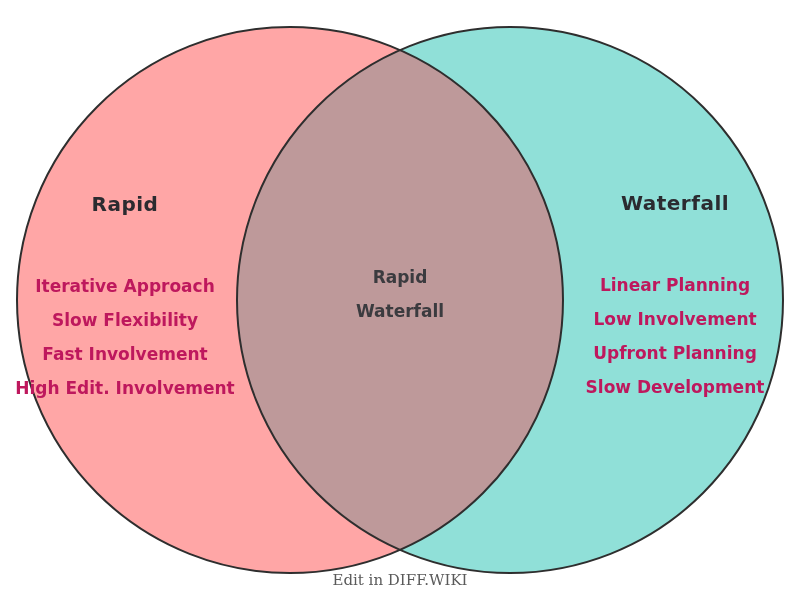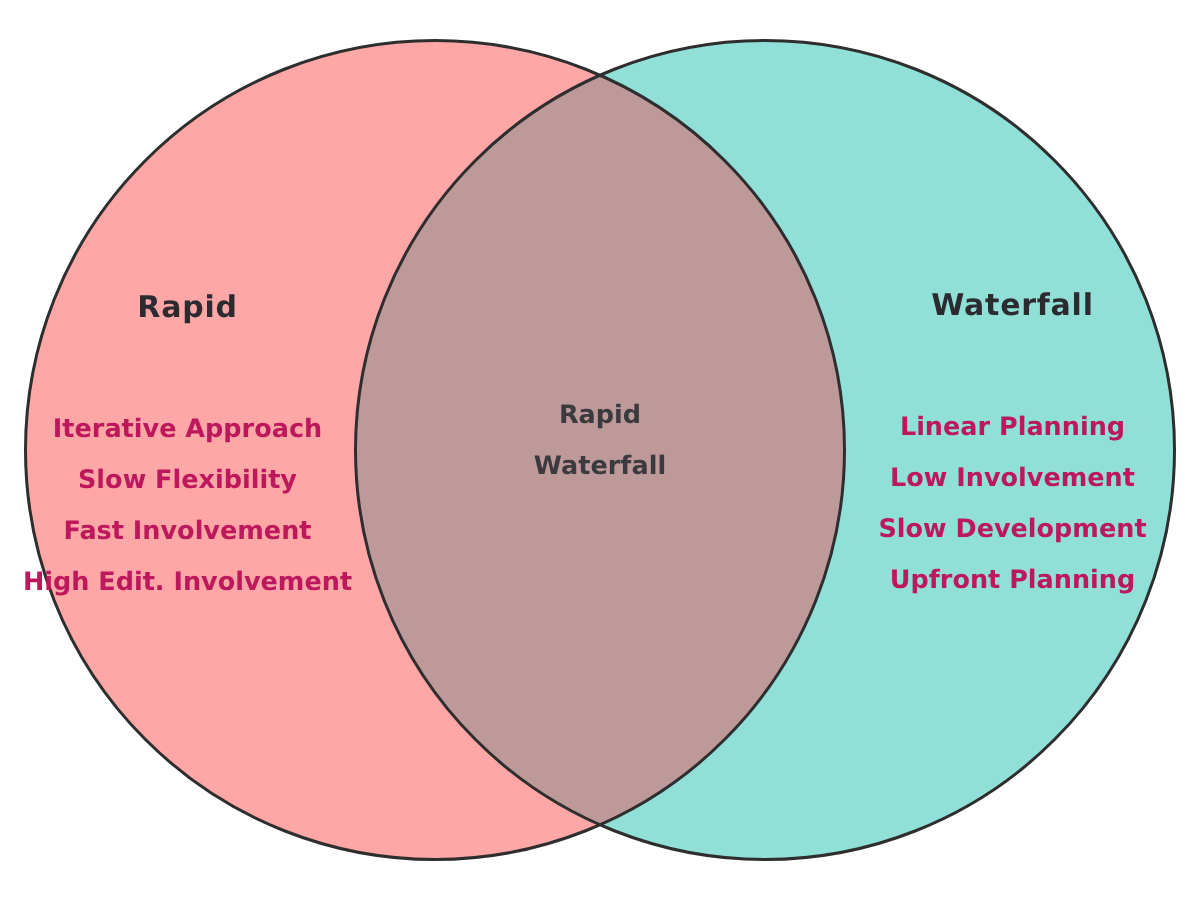"Slow Development" li { order: before "Upfront Planning" -> after "Upfront Planning" }
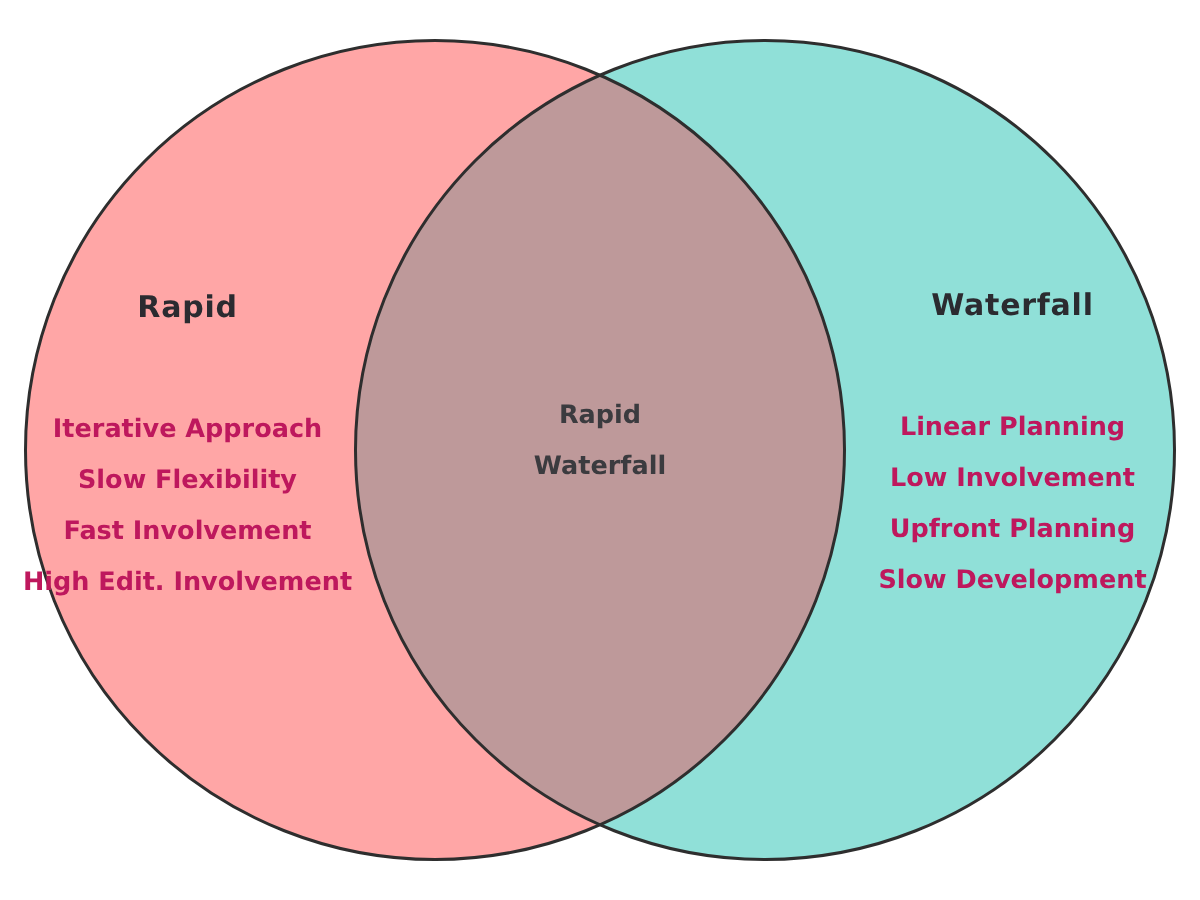"Edit in DIFF.WIKI" div.overlay { html: none -> <div>Edit in DIFF.WIKI</div> }
